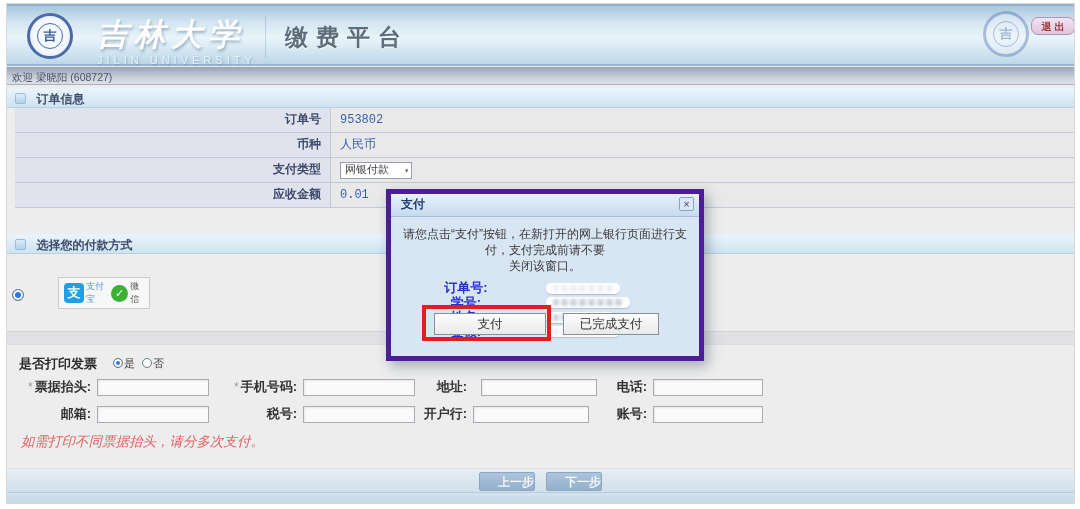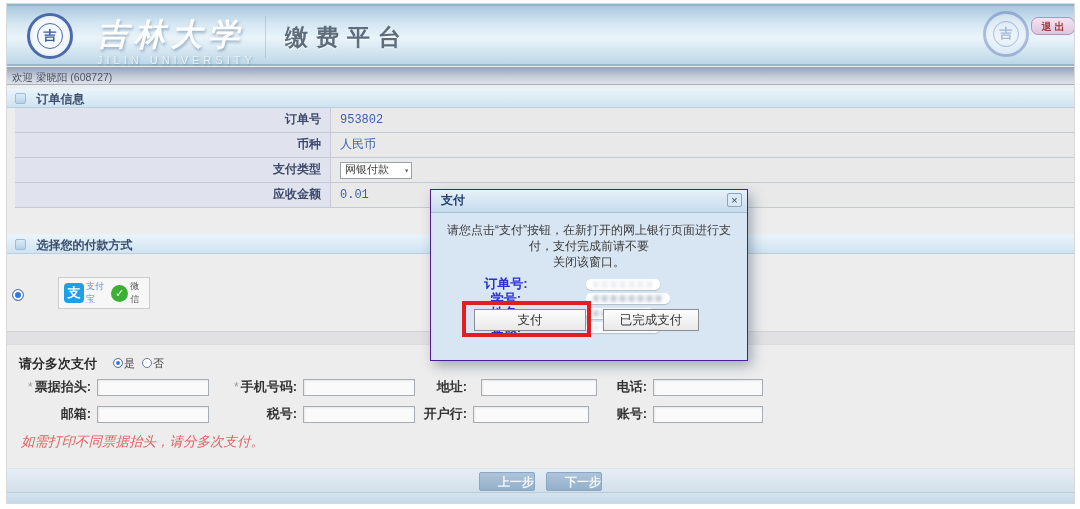"支付" .dialog { border: 1px solid #4c1d95 -> 5px solid #4c1d95; margin-left: 44px -> none }
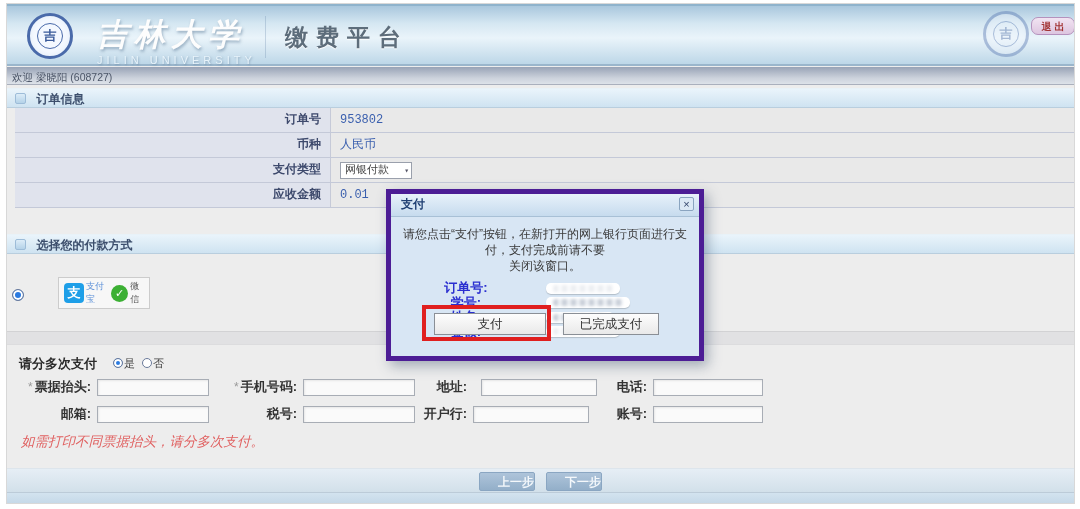"请分多次支付" div.print-q { text: 请分多次支付 -> 是否打印发票 }
